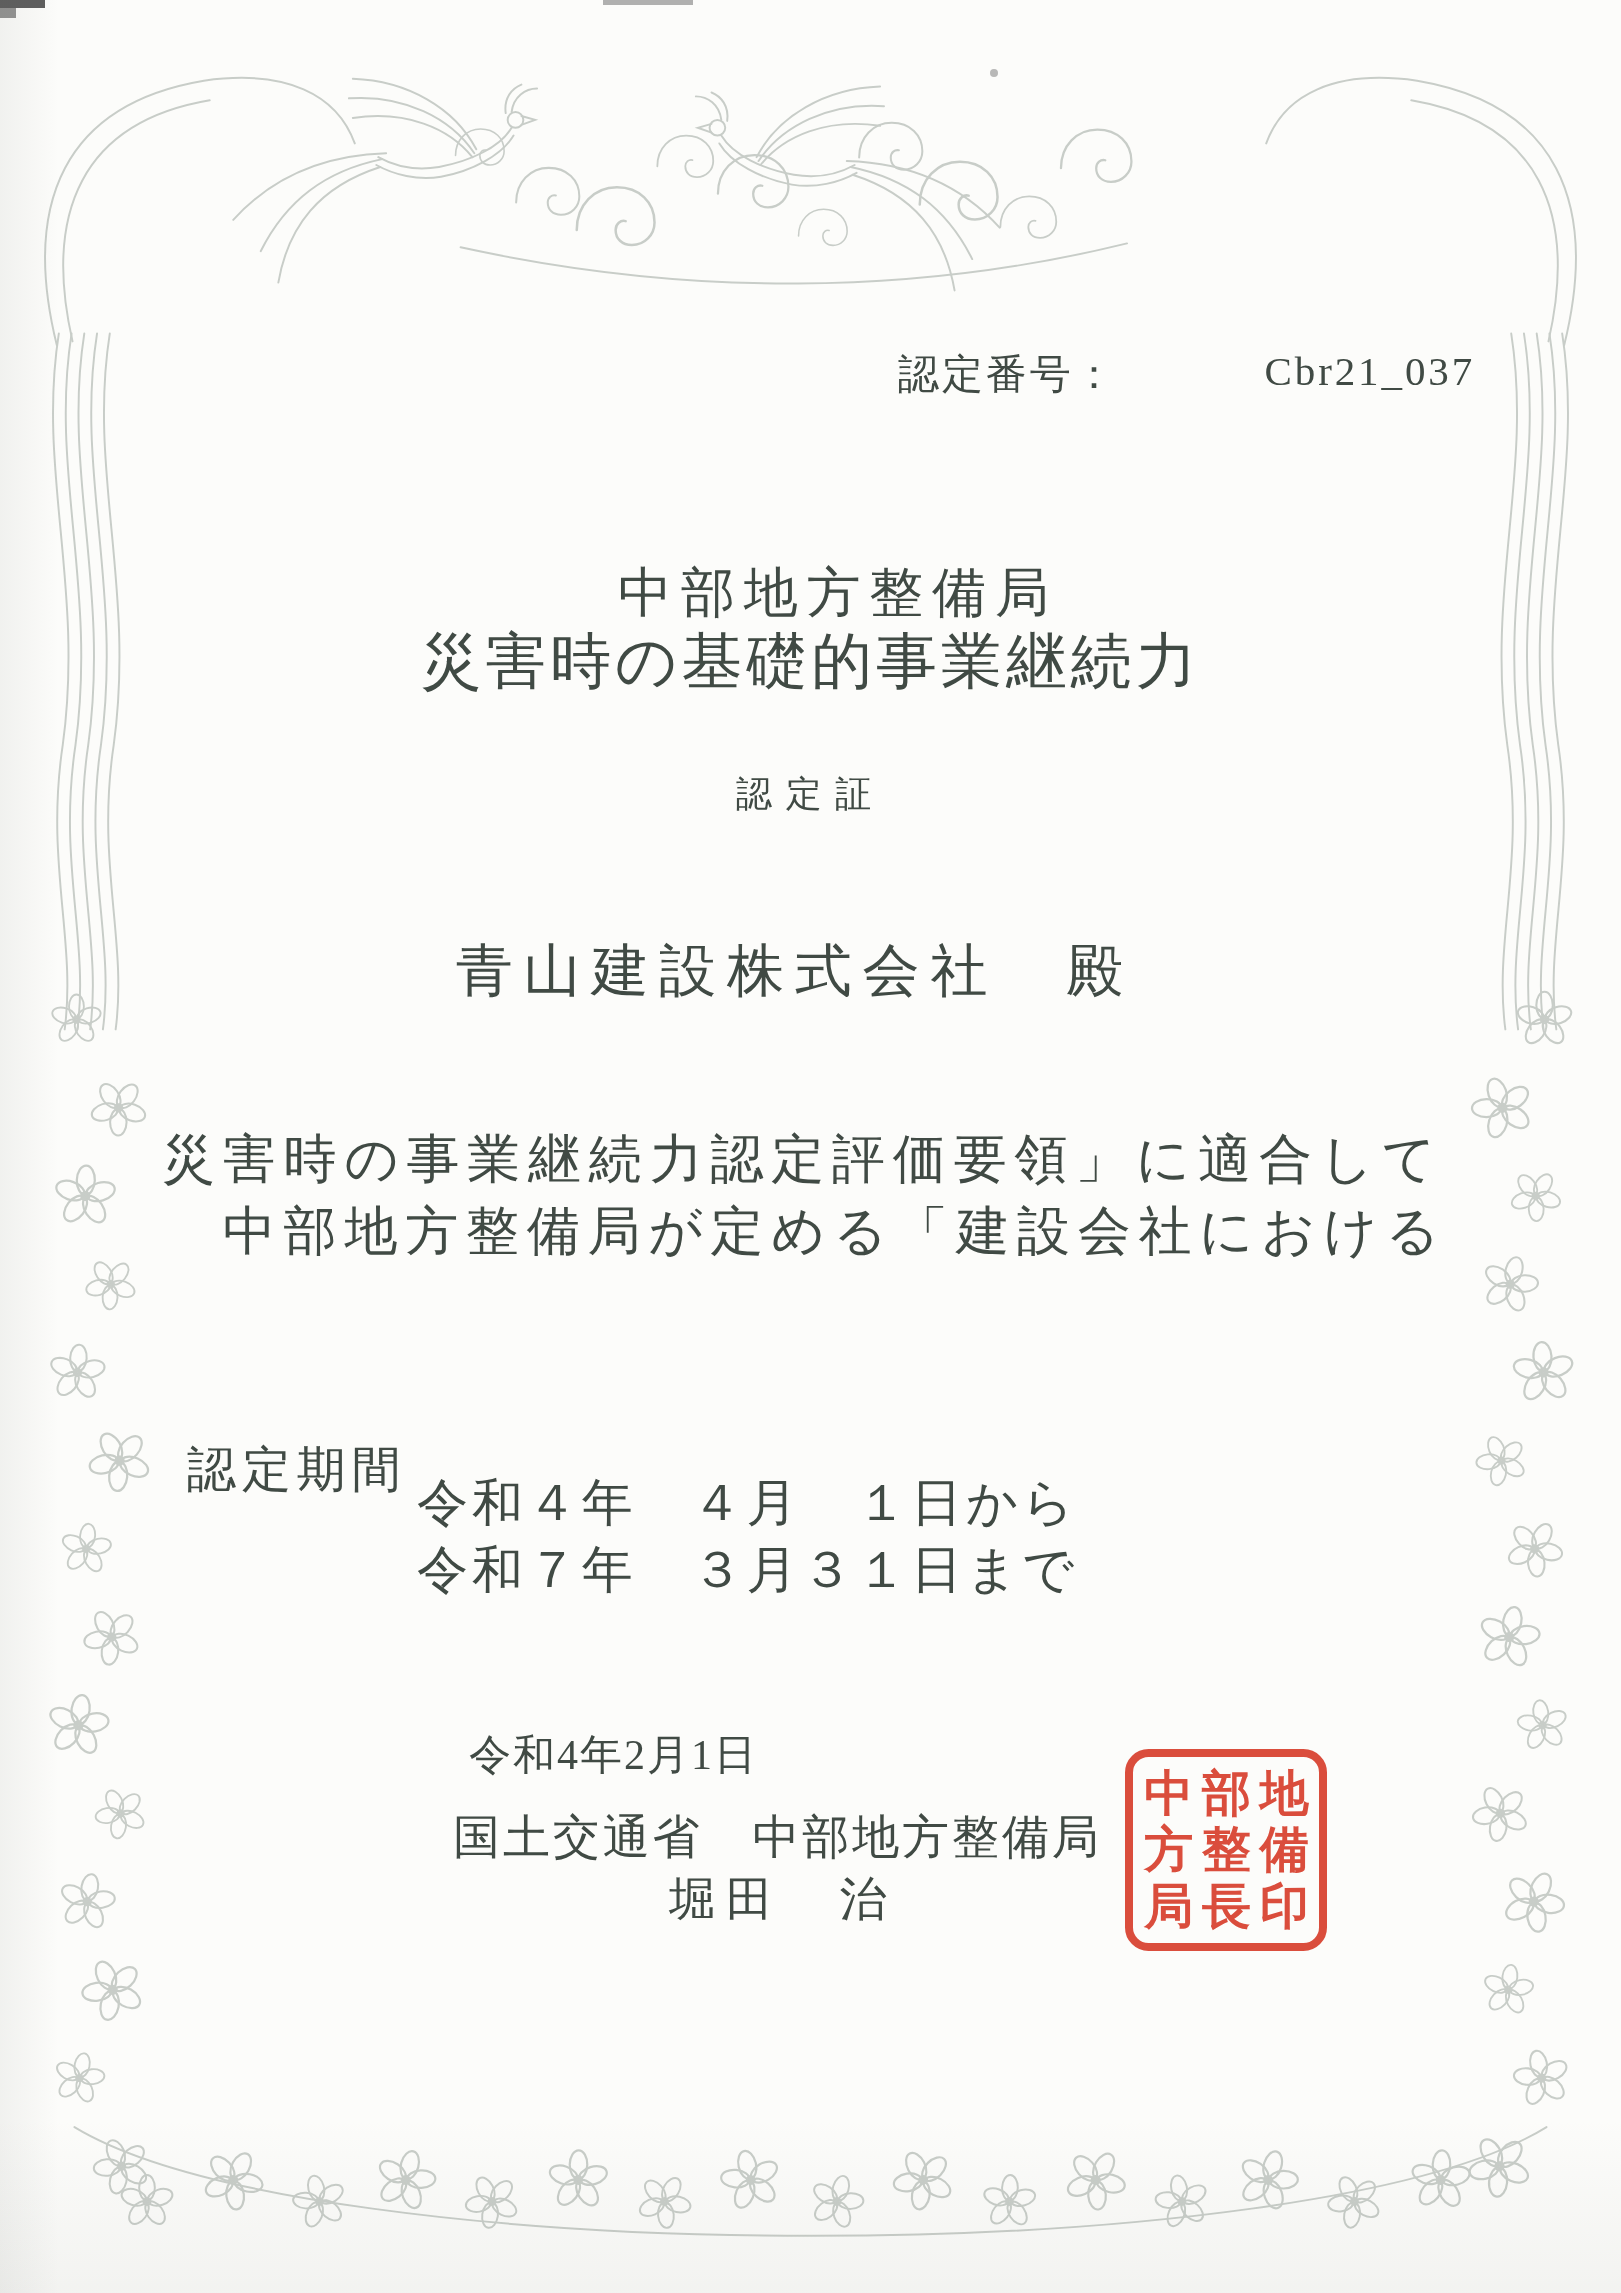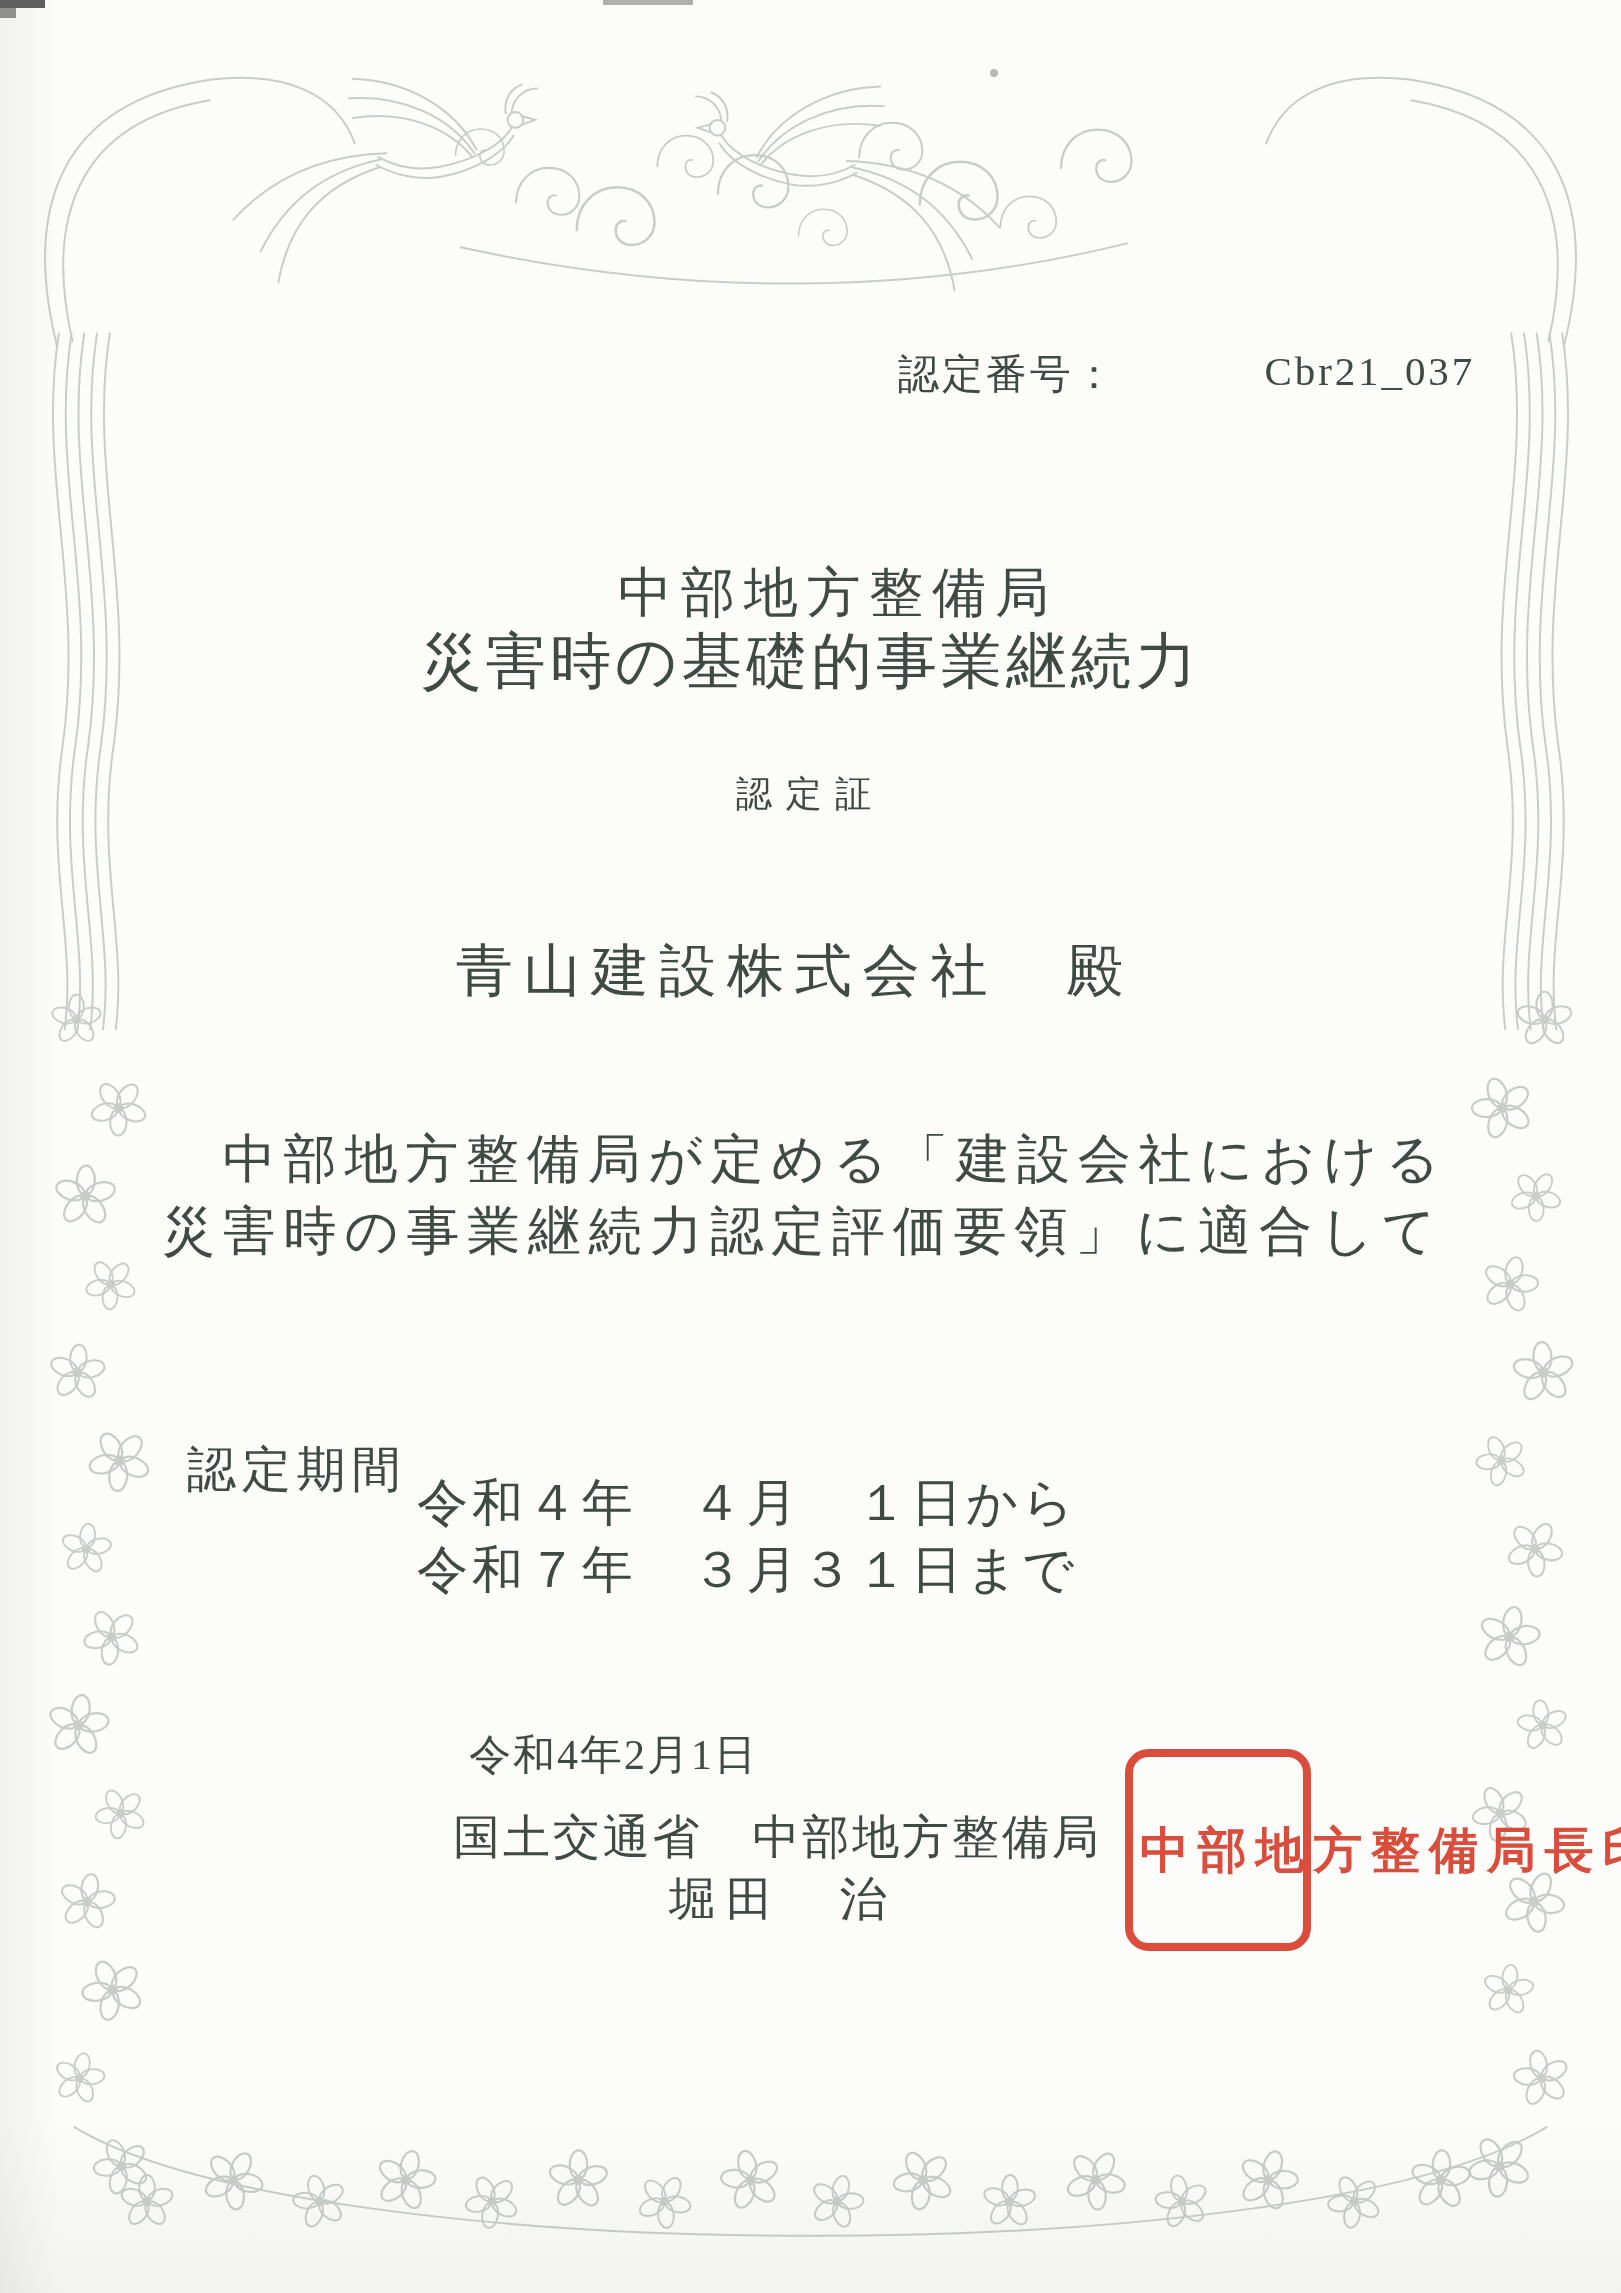"中部地方整備局が定める「建設会社における" div { order: before "災害時の事業継続力認定評価要領」に適合して" -> after "災害時の事業継続力認定評価要領」に適合して" }
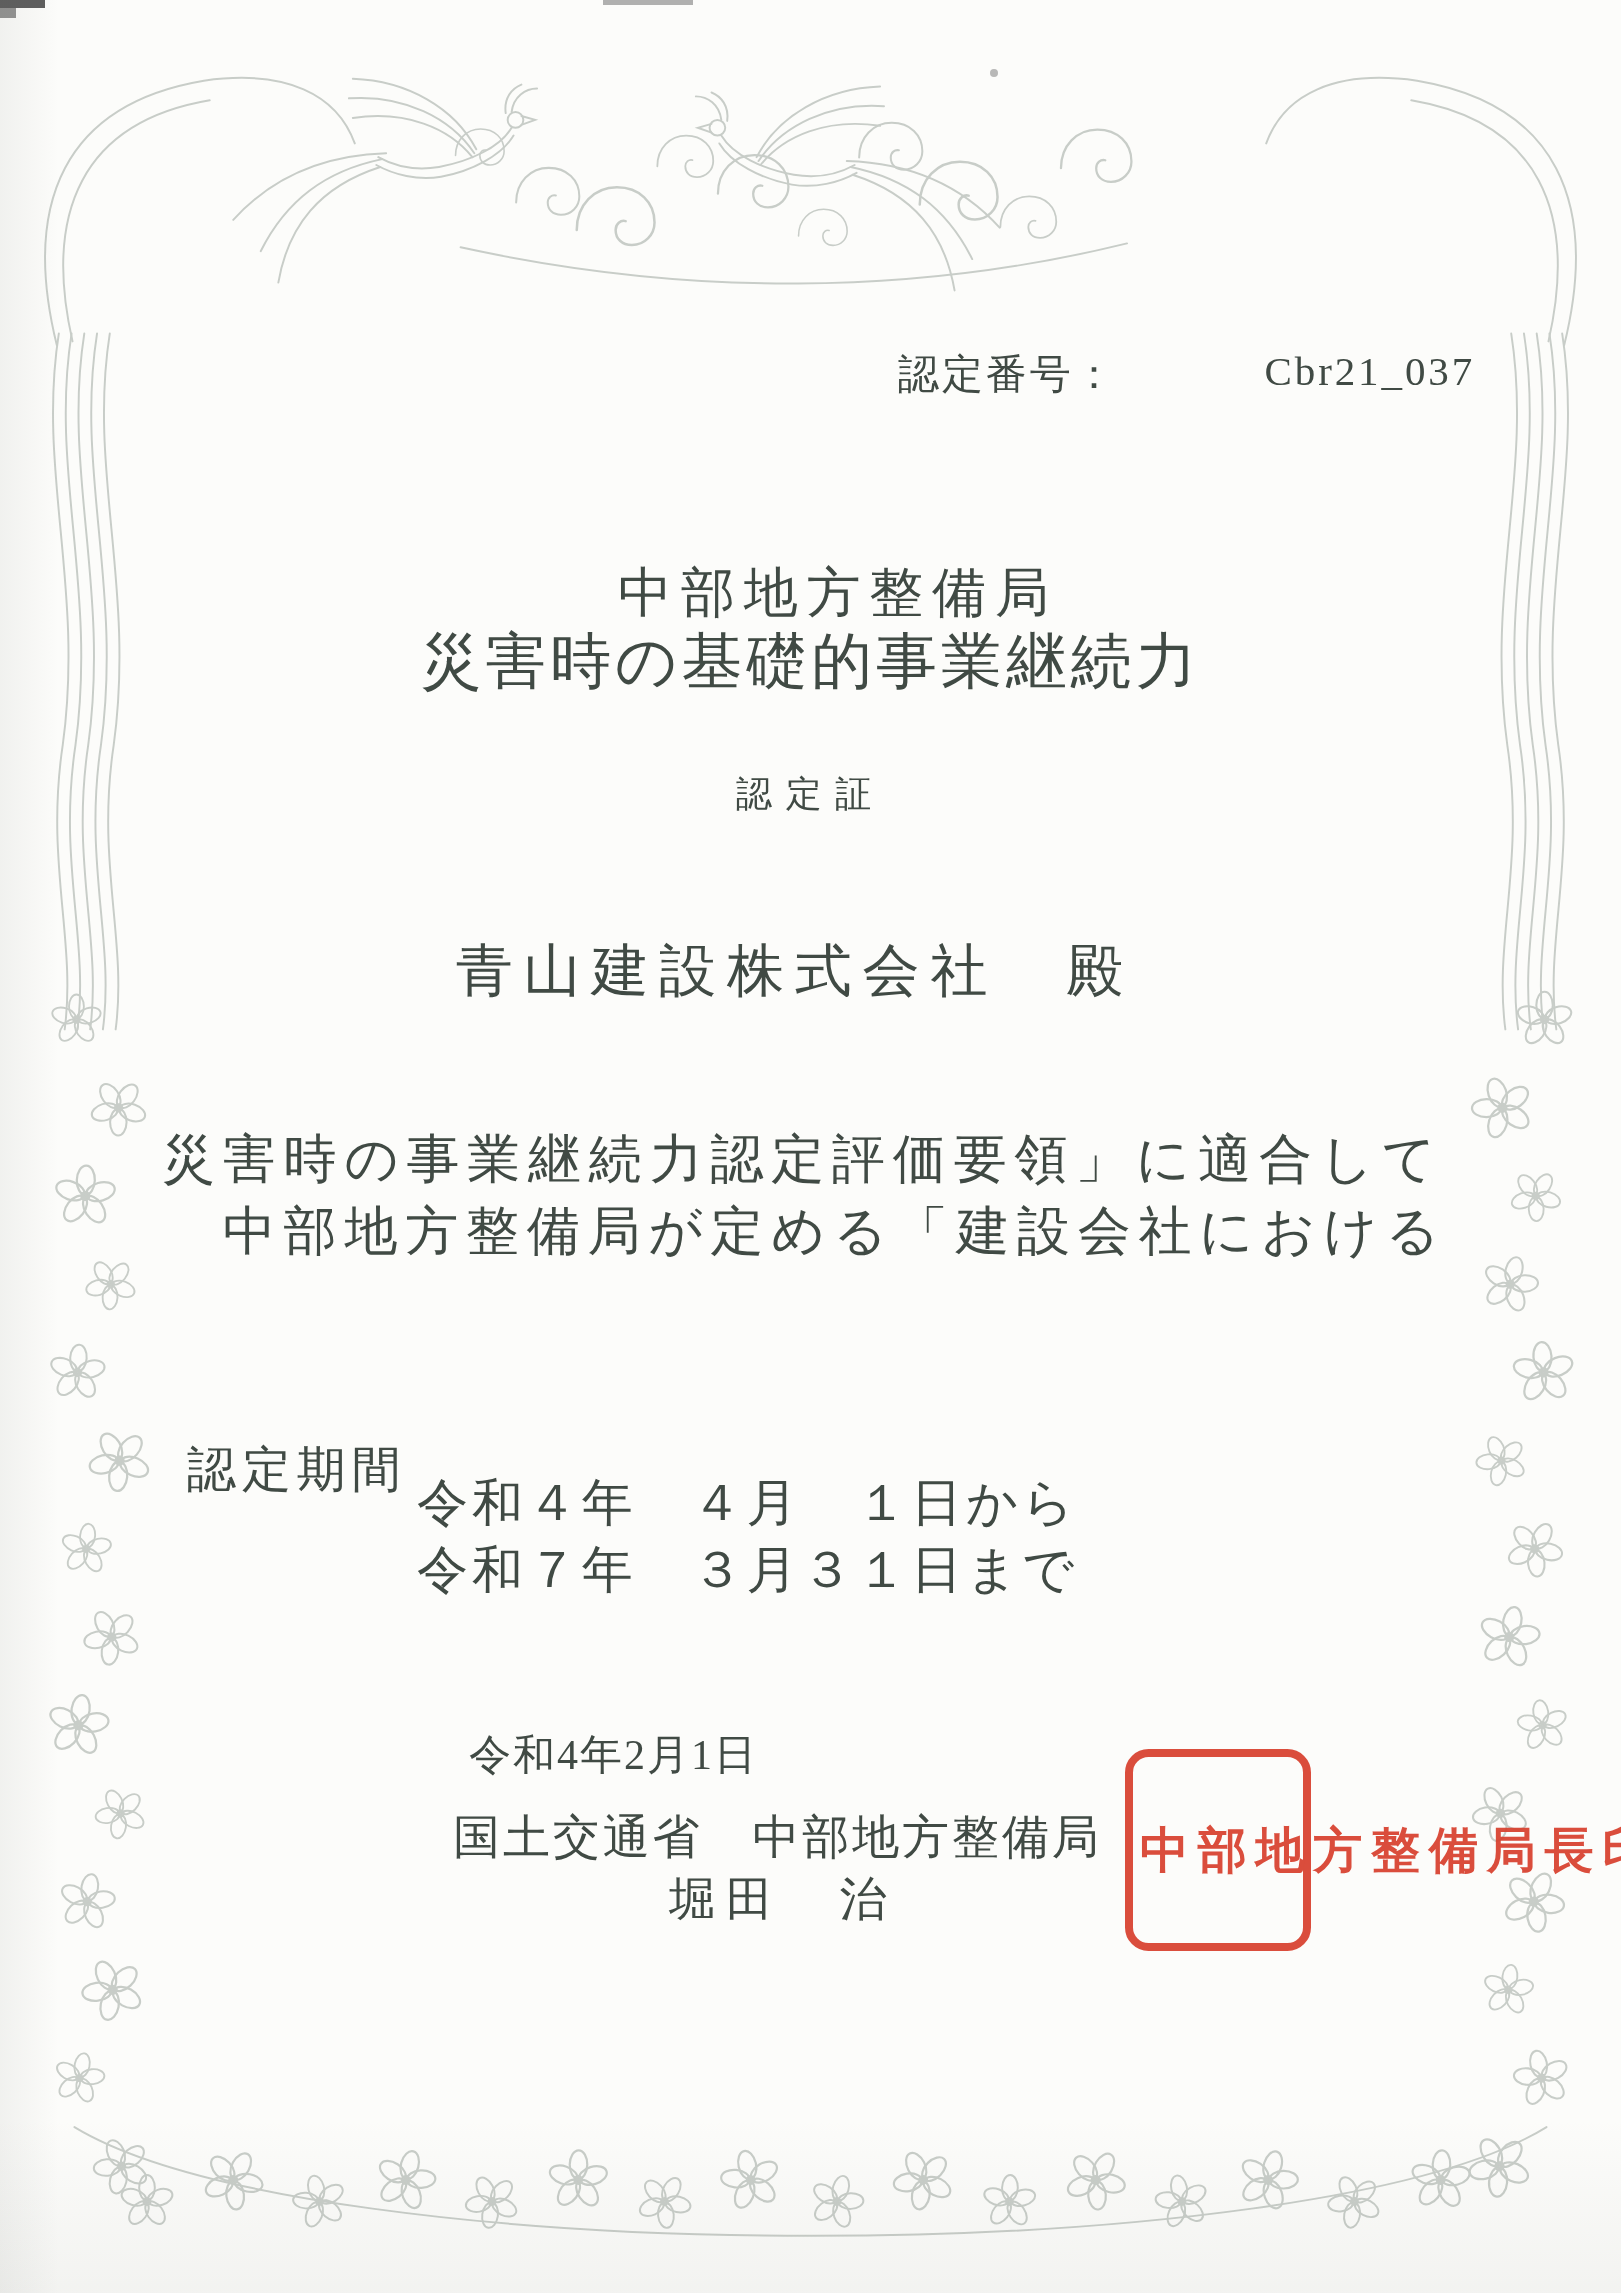"中部地" #seal { flex-direction: row -> column; width: 186px -> 202px }
